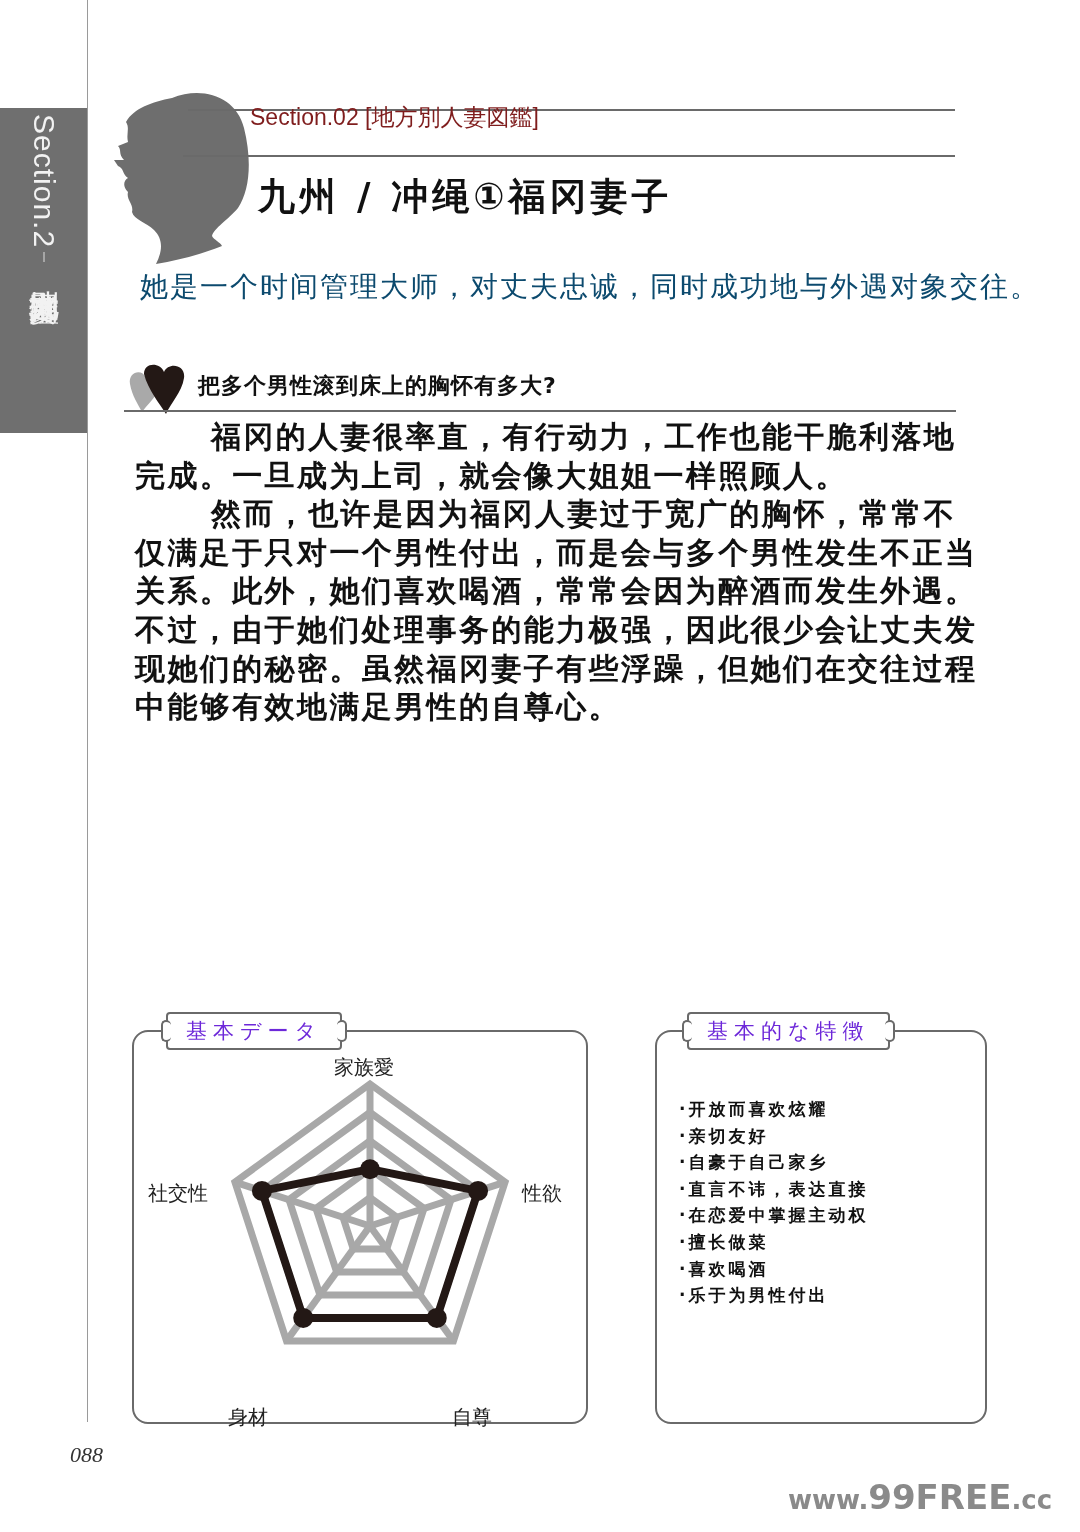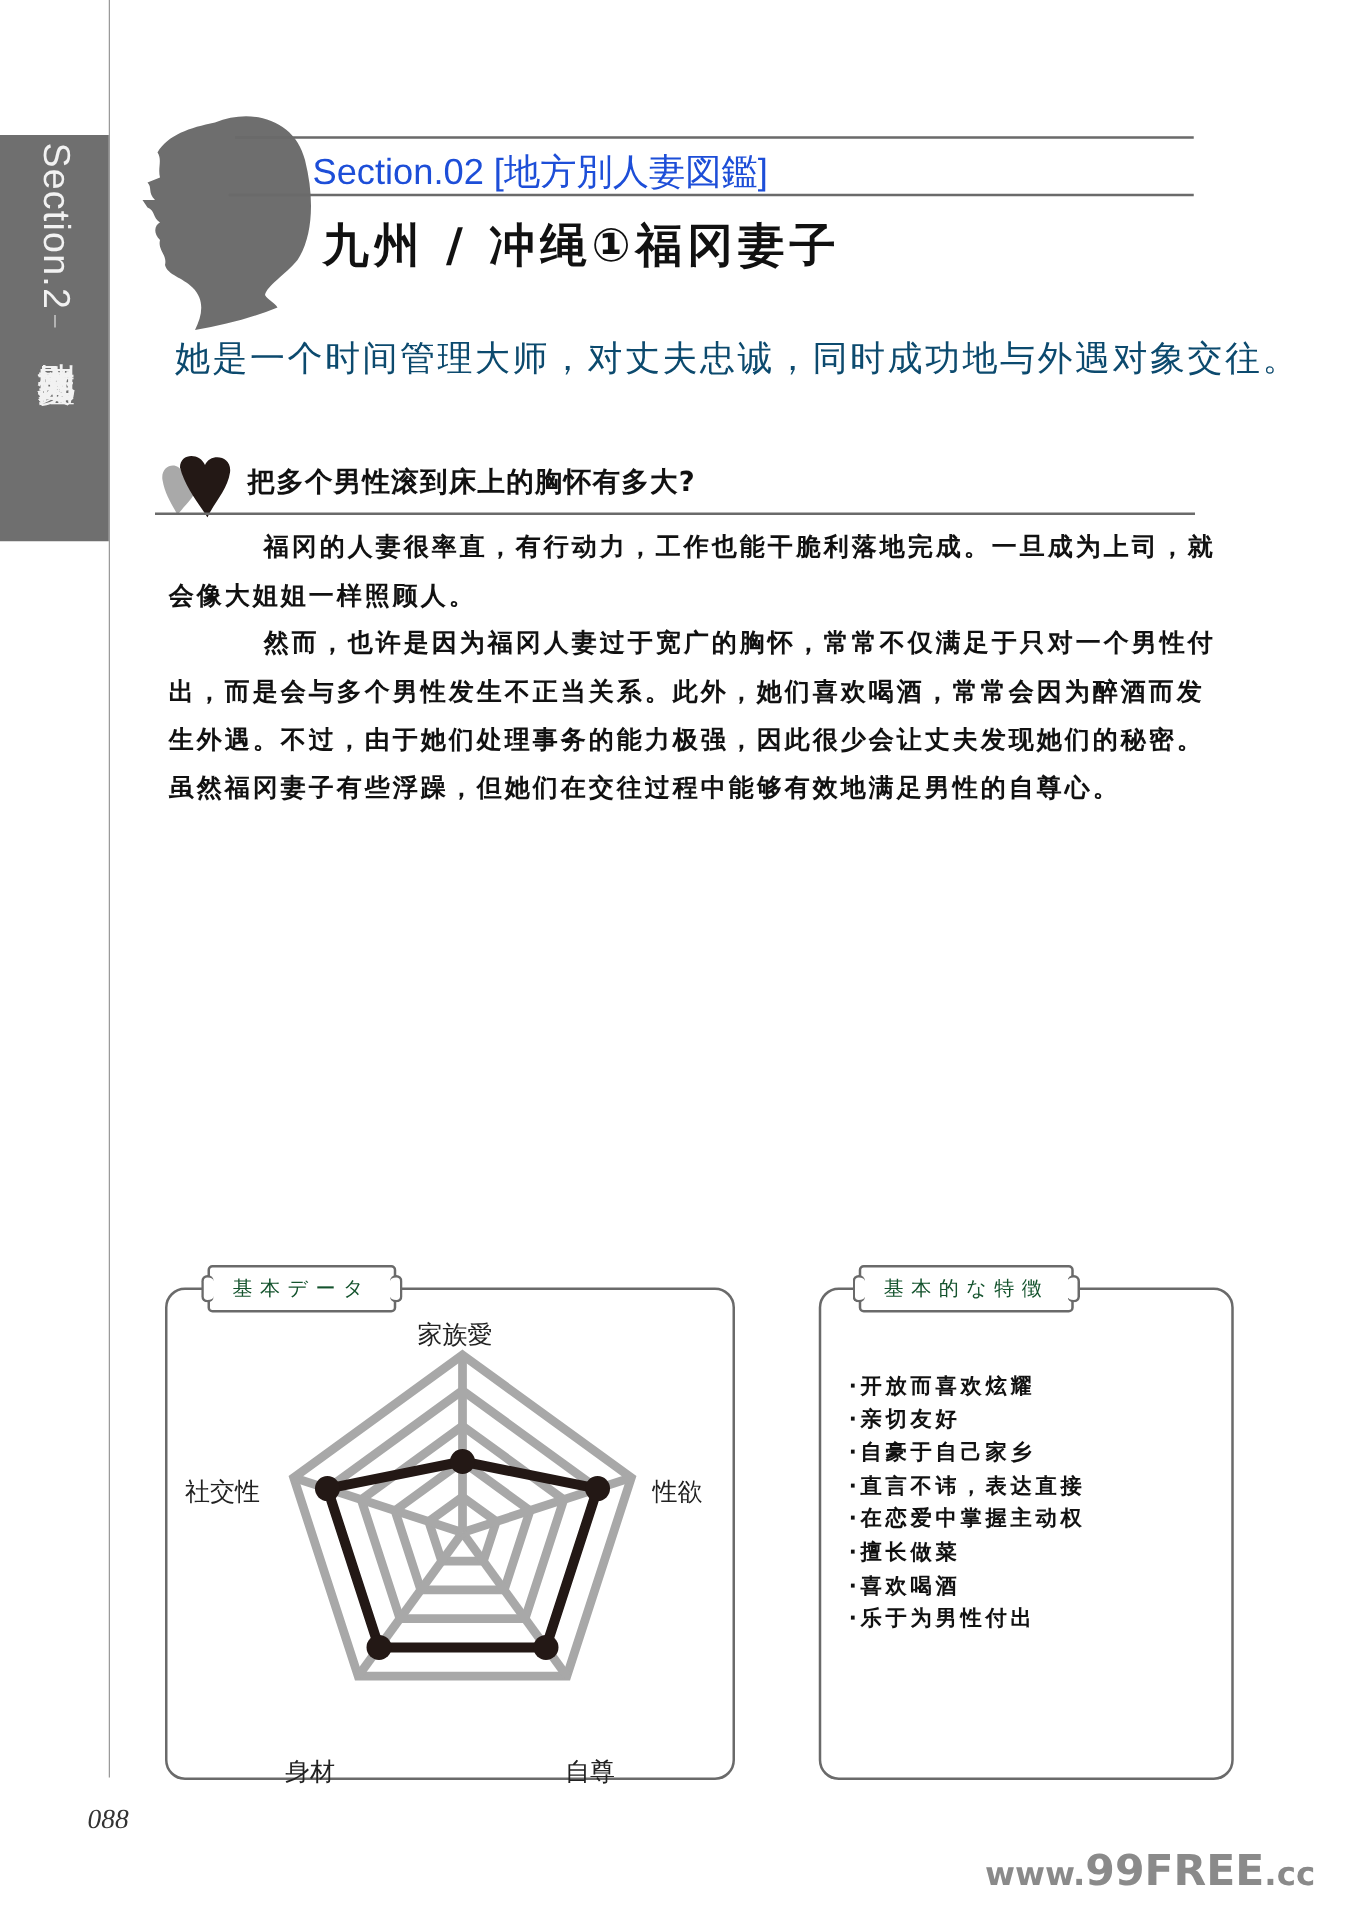"Section.02 [地方別人妻図鑑]" .section-label { color: #1d4ed8 -> #7f1d1d; font-size: 29px -> 23px; top: 118px -> 102px }
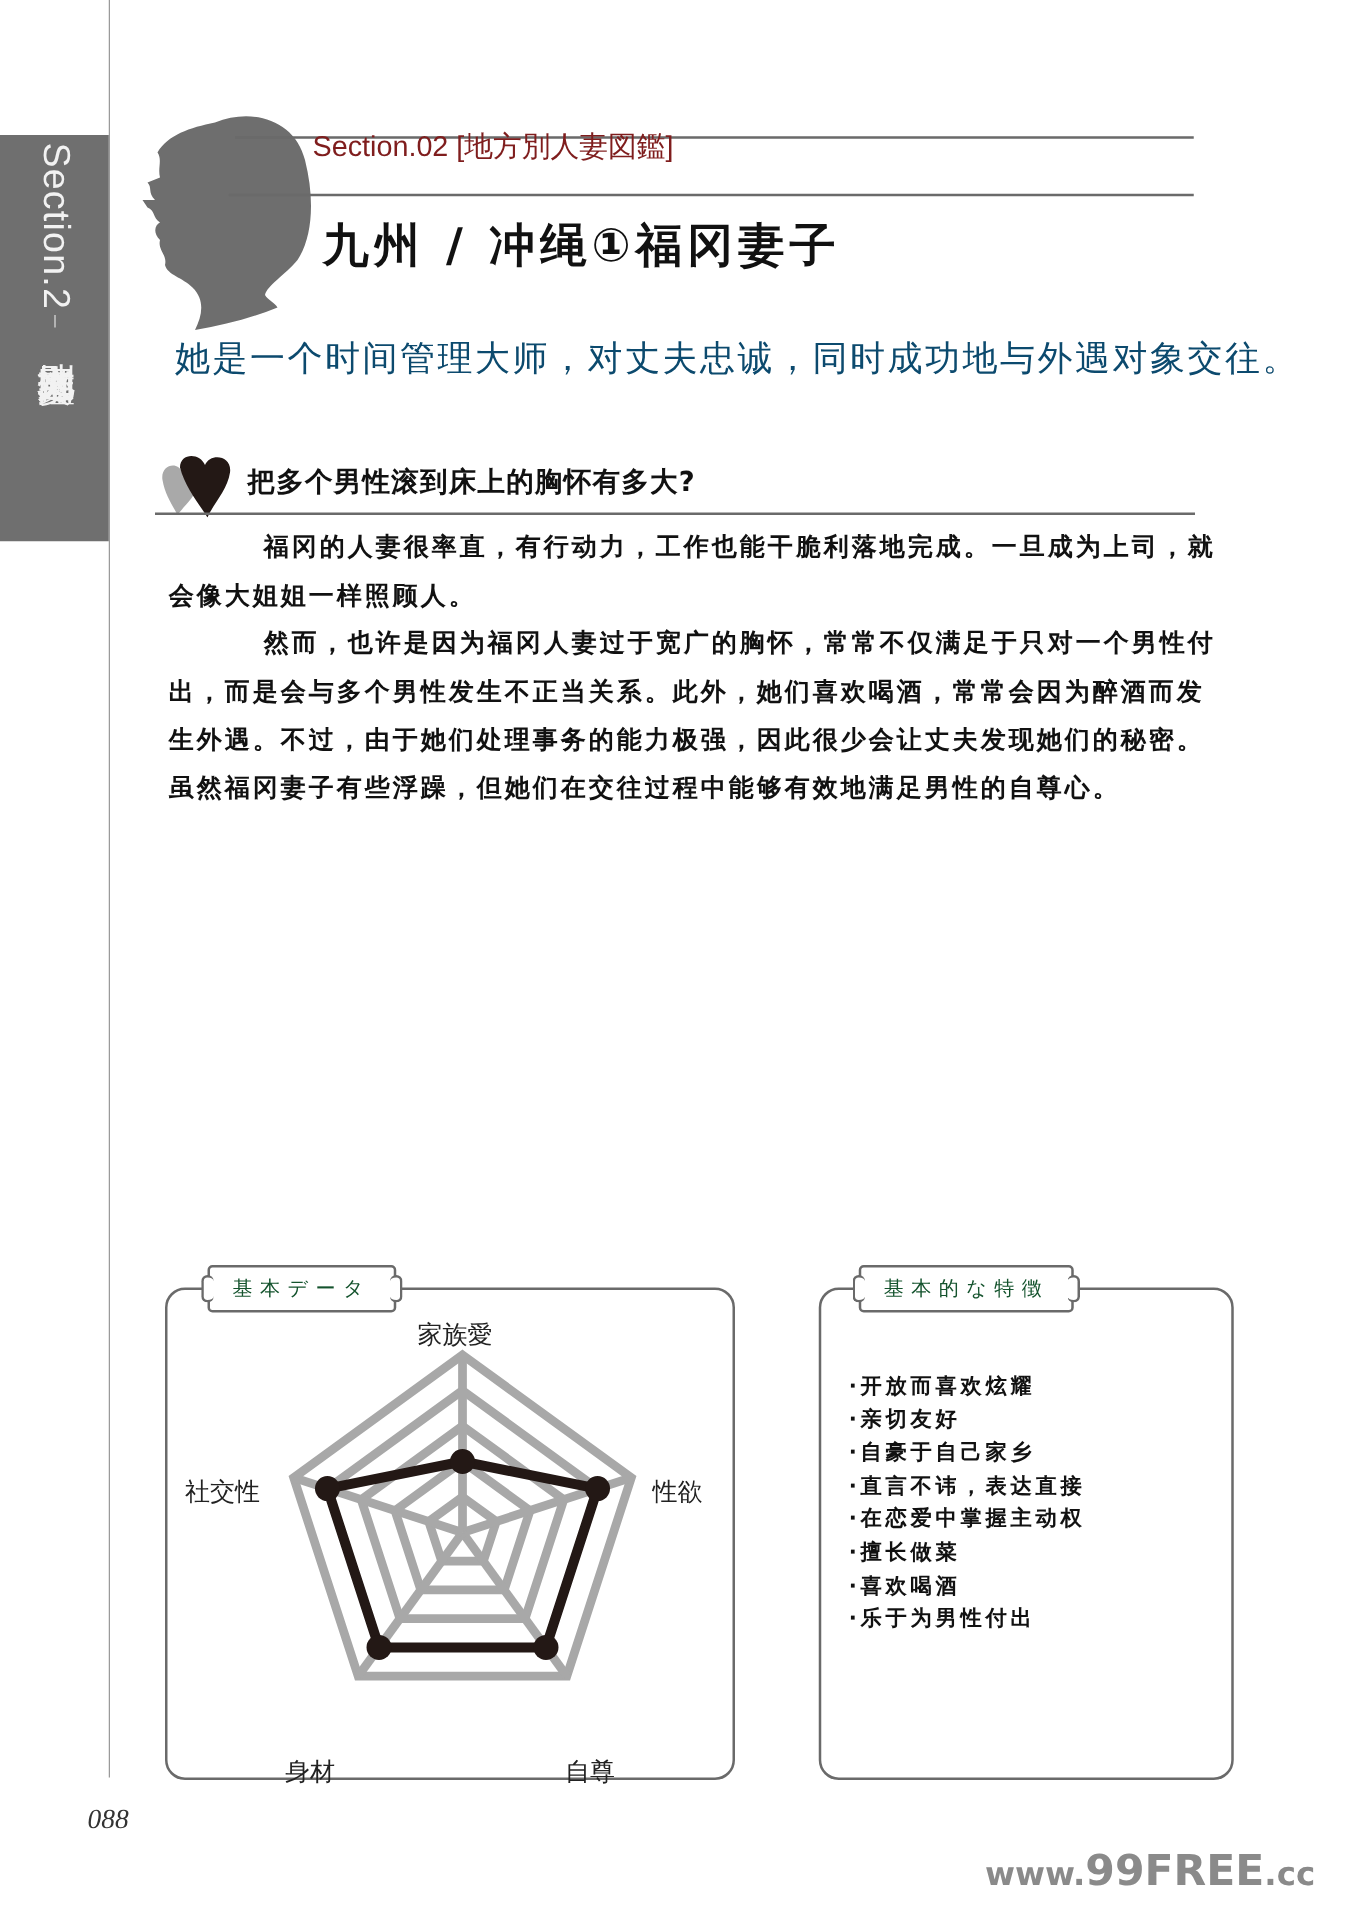"福冈的人妻很率直，有行动力，工作也能干脆利落地完成。一旦成为上司，就会像大姐姐一" .body-text { font-size: 20px -> 30px }
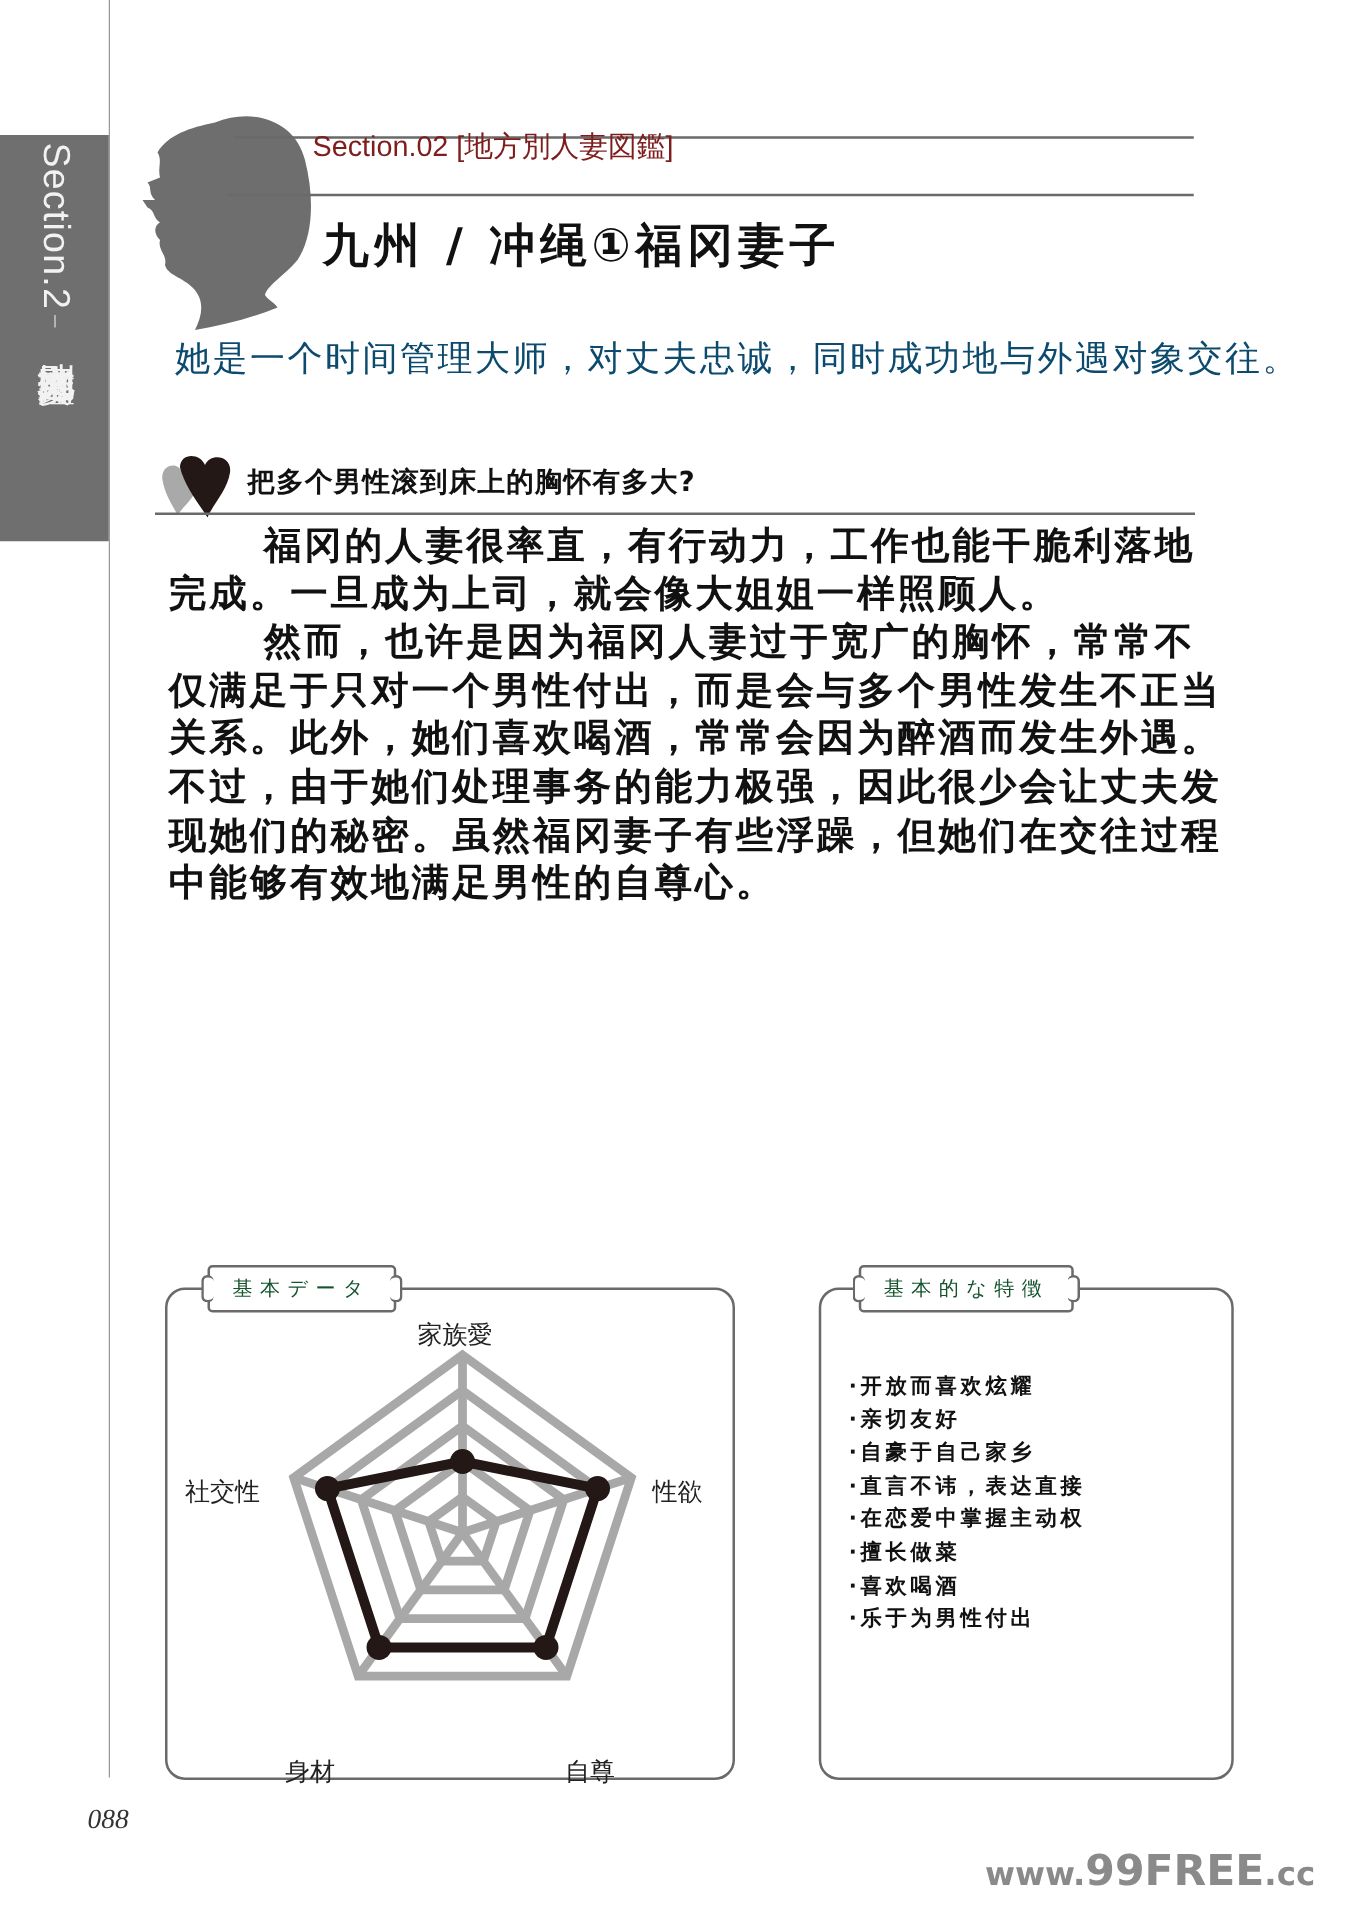"基本データ" .panel-tag { color: #14532d -> #6d28d9; font-size: 16px -> 21px }
